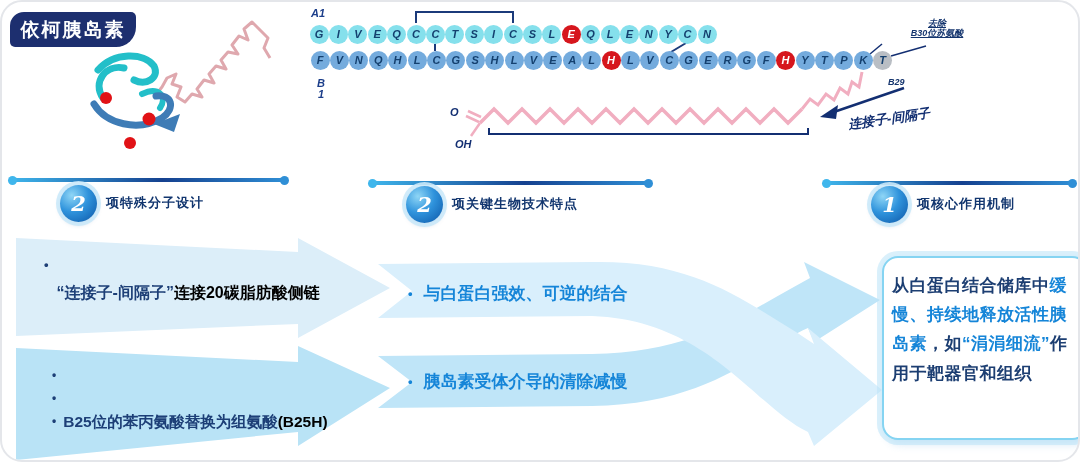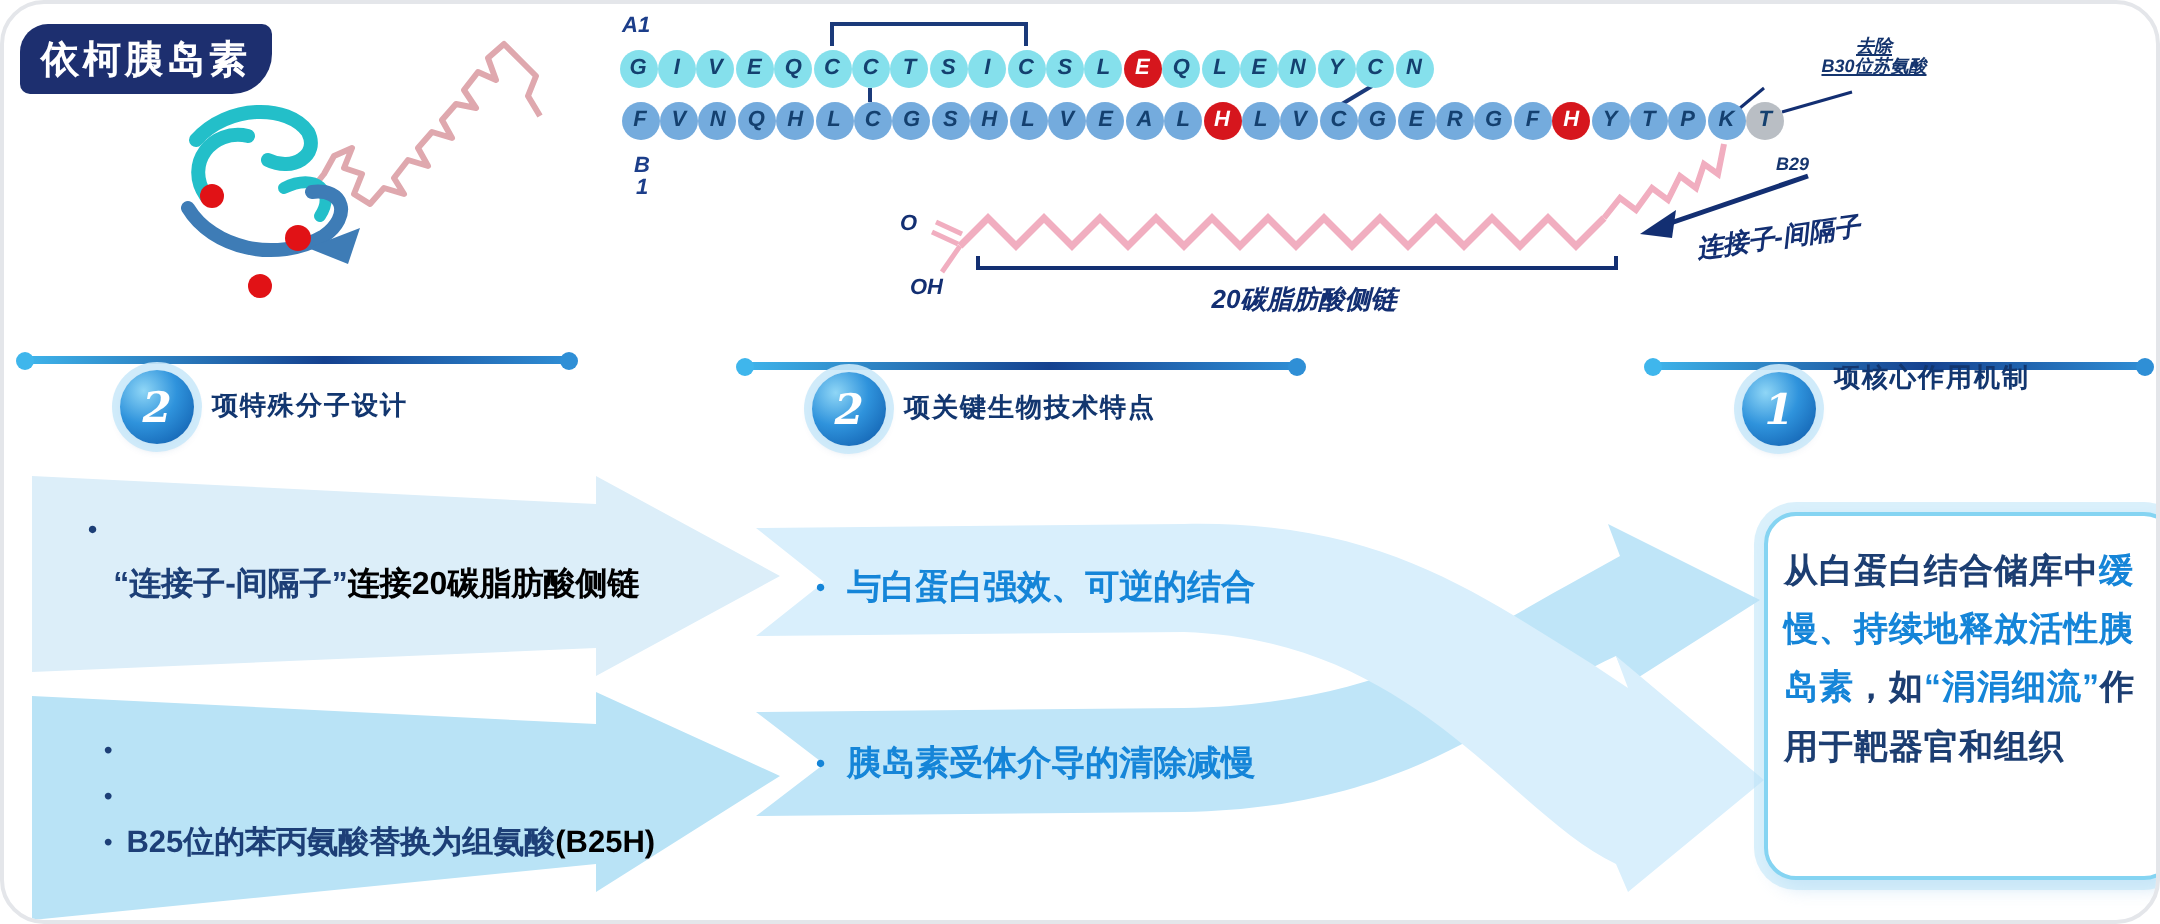"20碳脂肪酸侧链" div.abs { html: <div>20碳脂肪酸侧链</div> -> none }
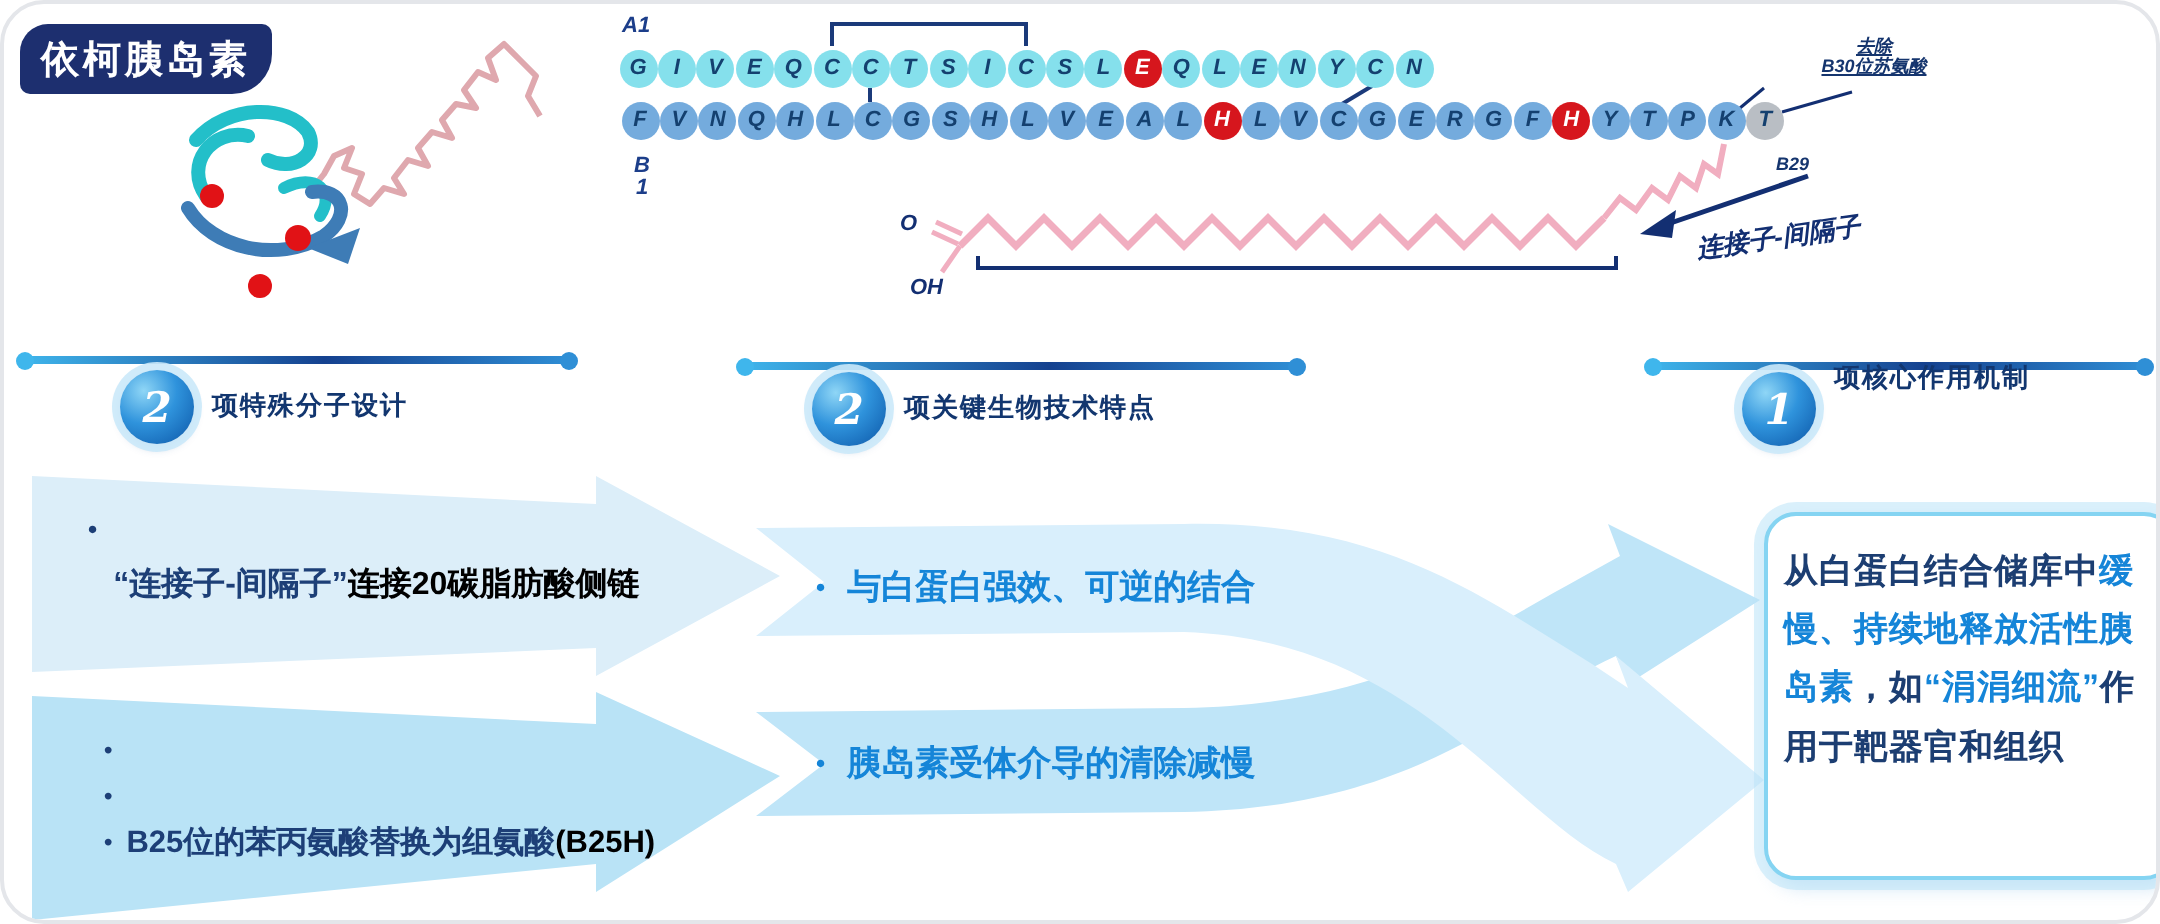"项核心作用机制" div.sec-label { top: 178px -> 193px }
